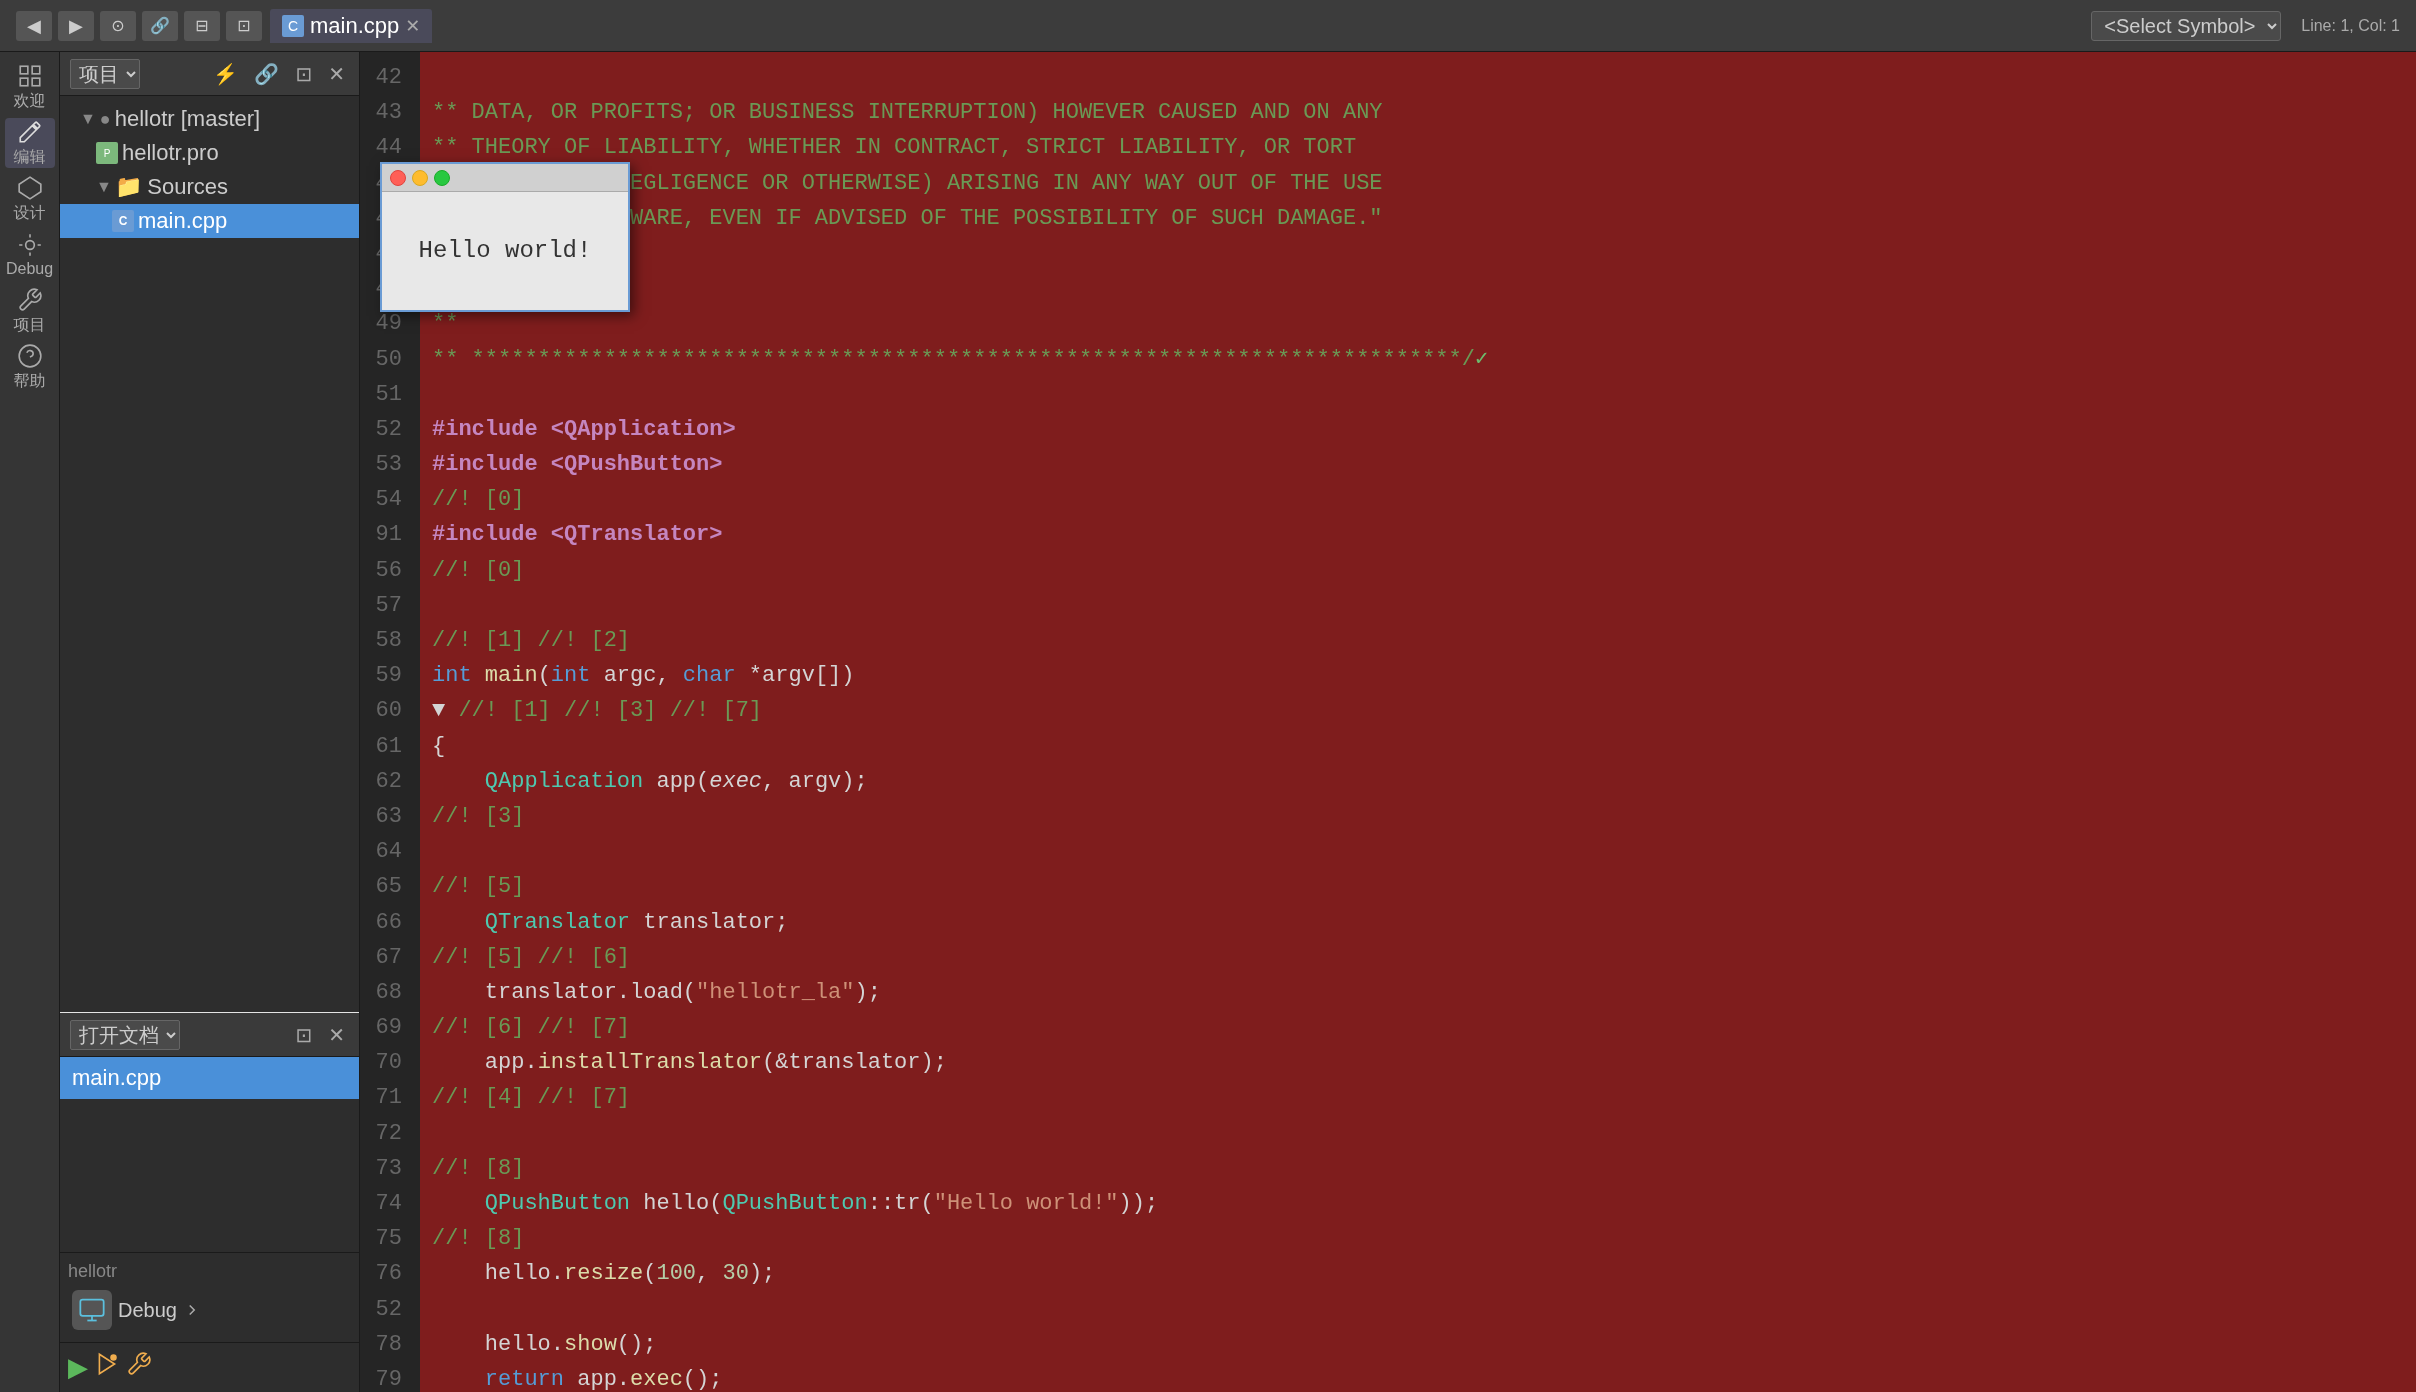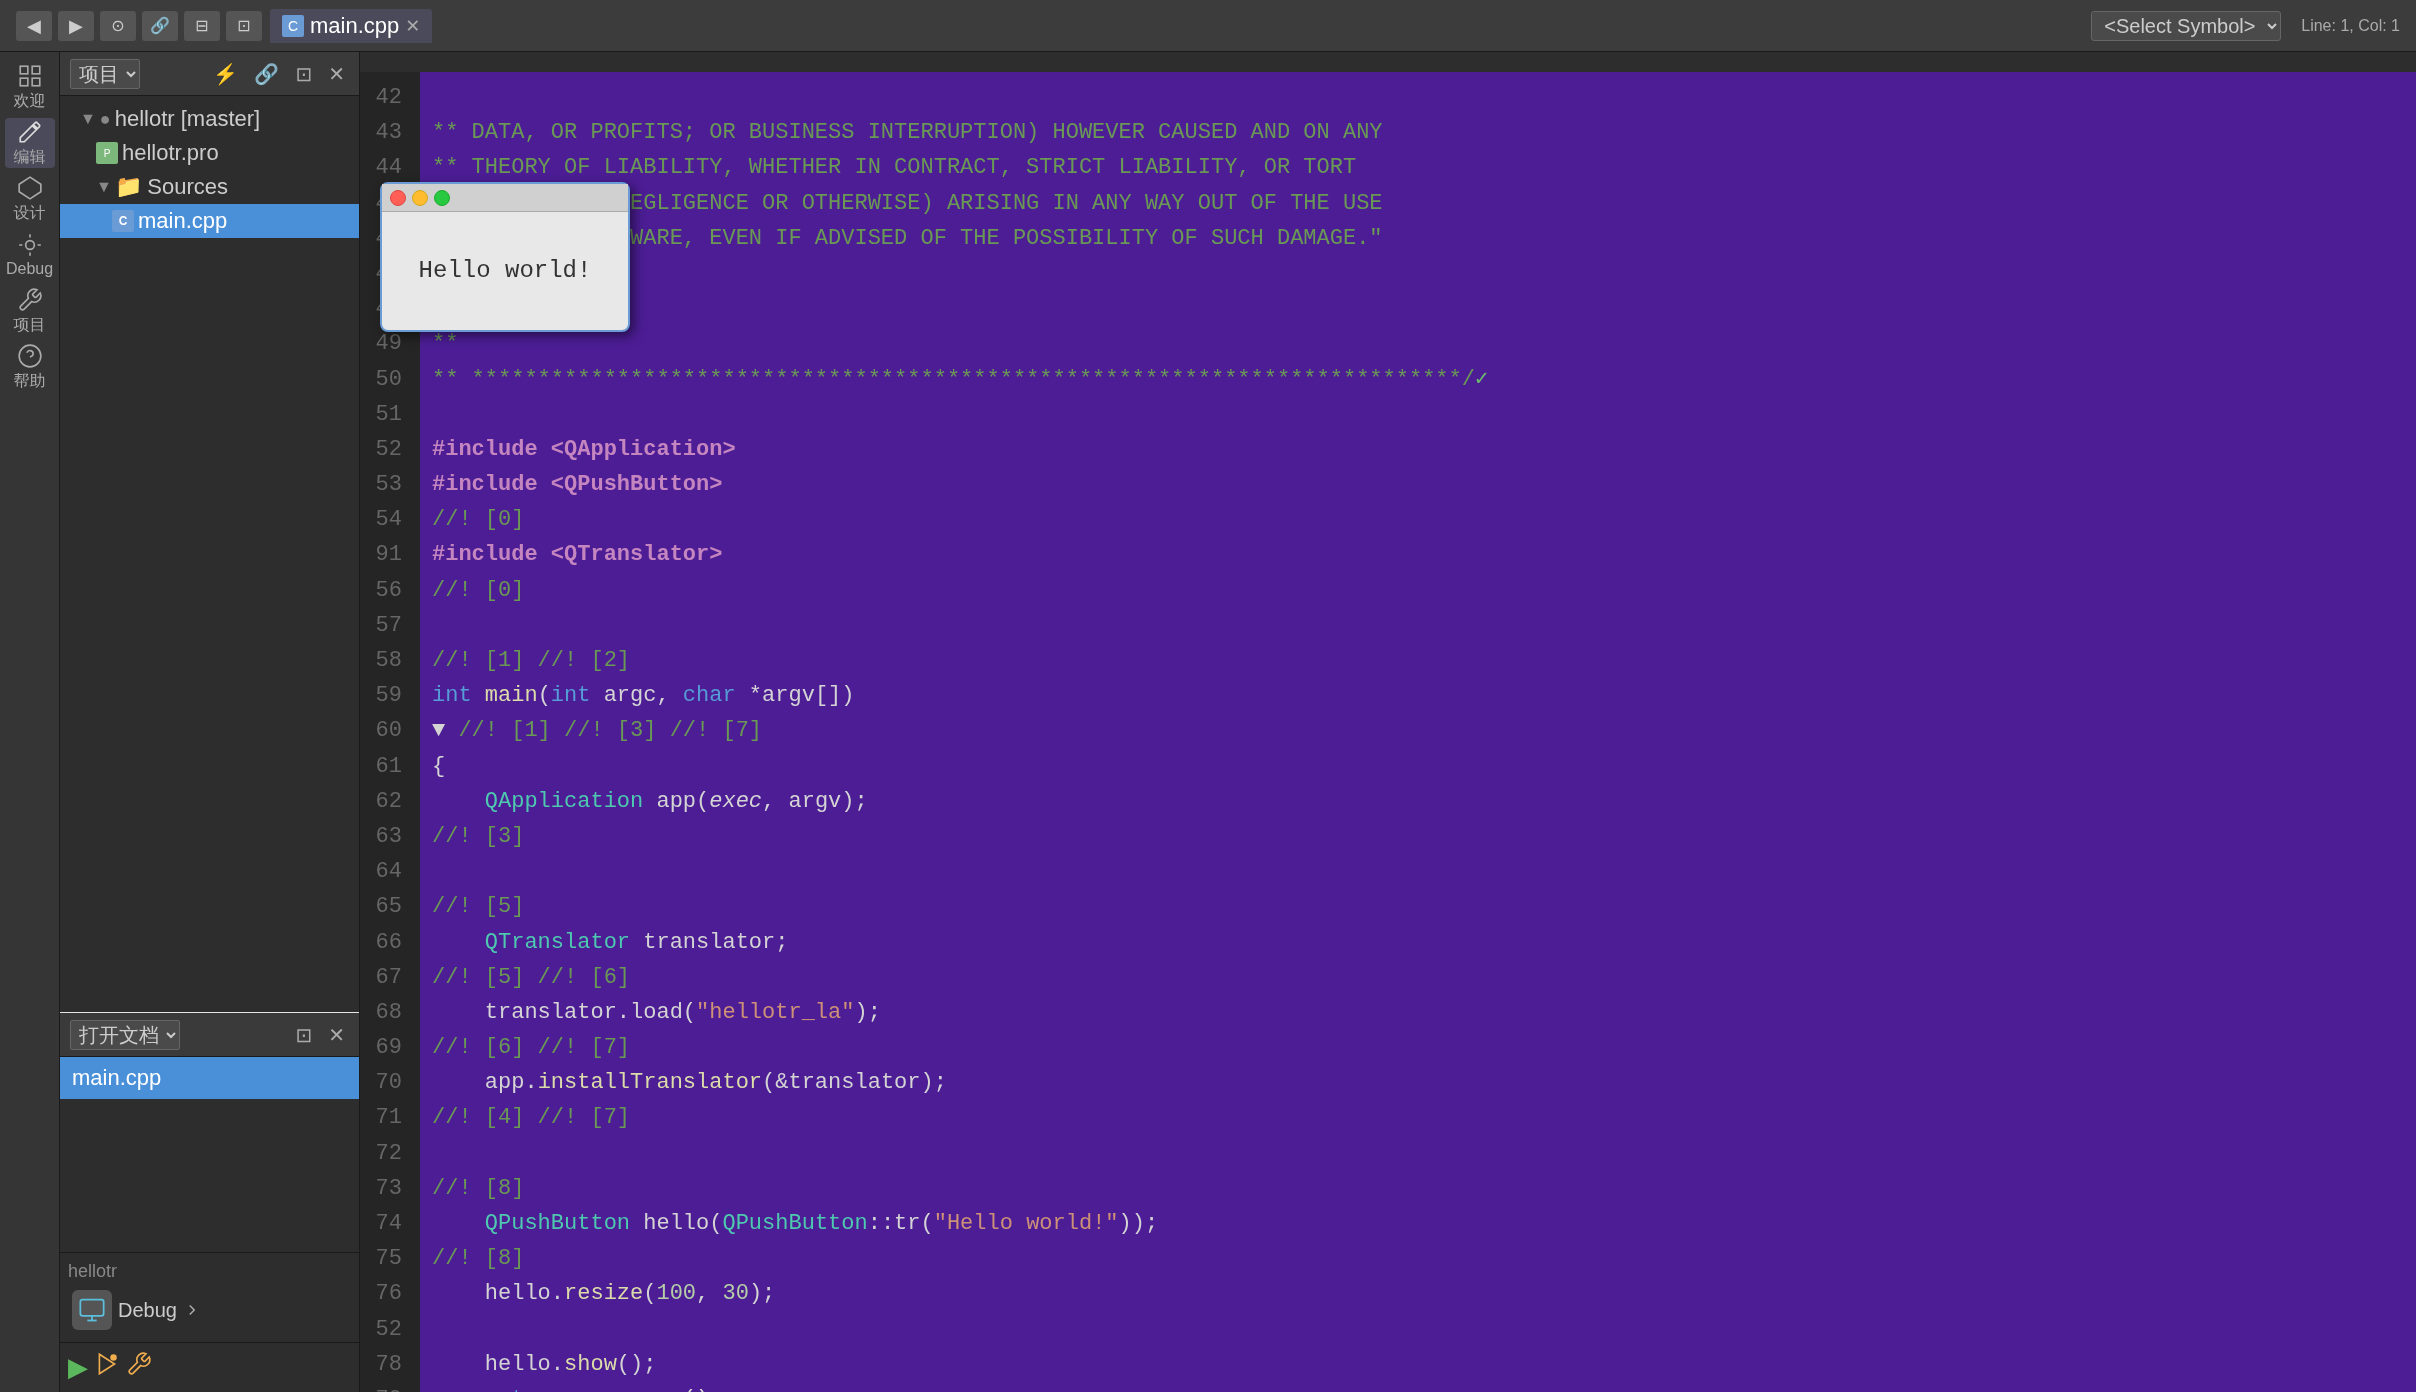"42" .code-editor { background: #4c1d95 -> #7f1d1d; margin-top: 20px -> none }
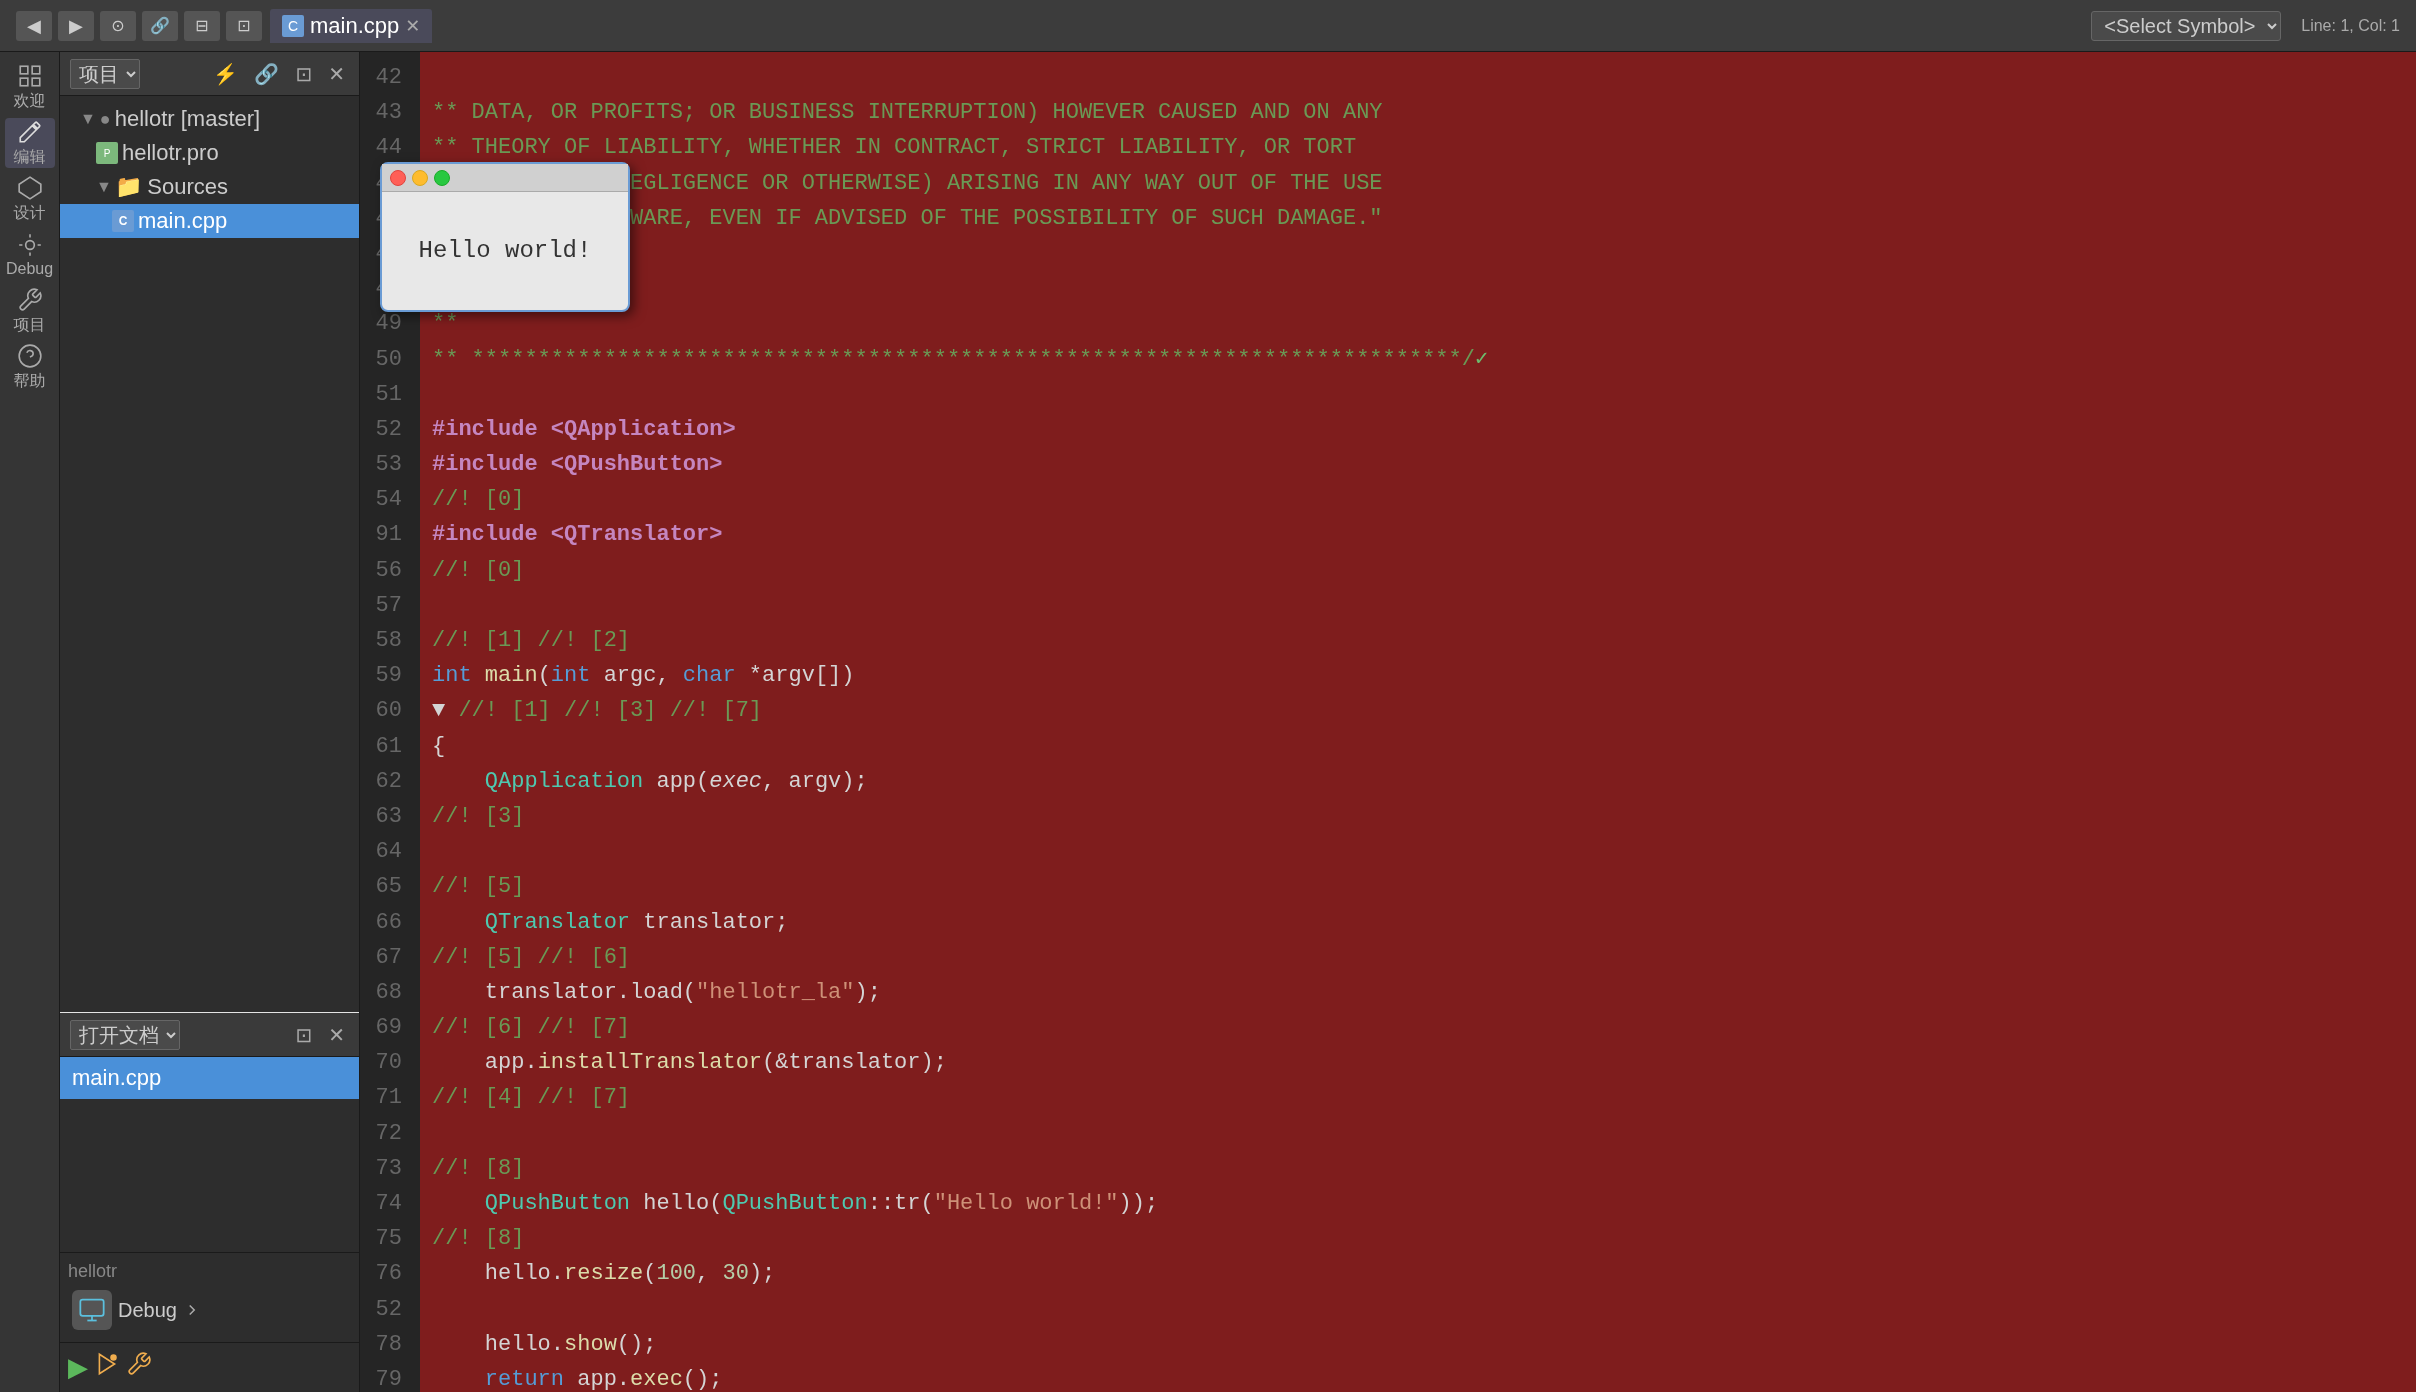"Hello world!" .hw-popup { border-radius: 8px -> 0 }
